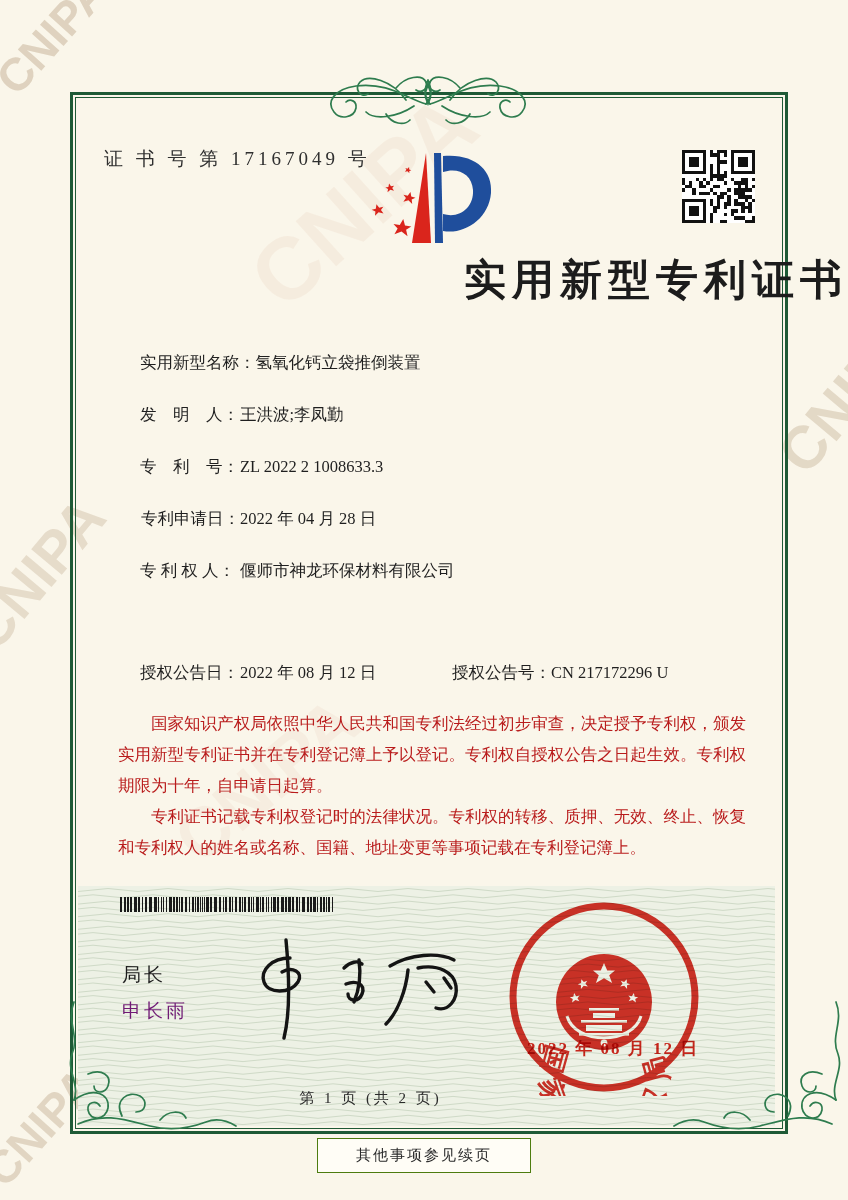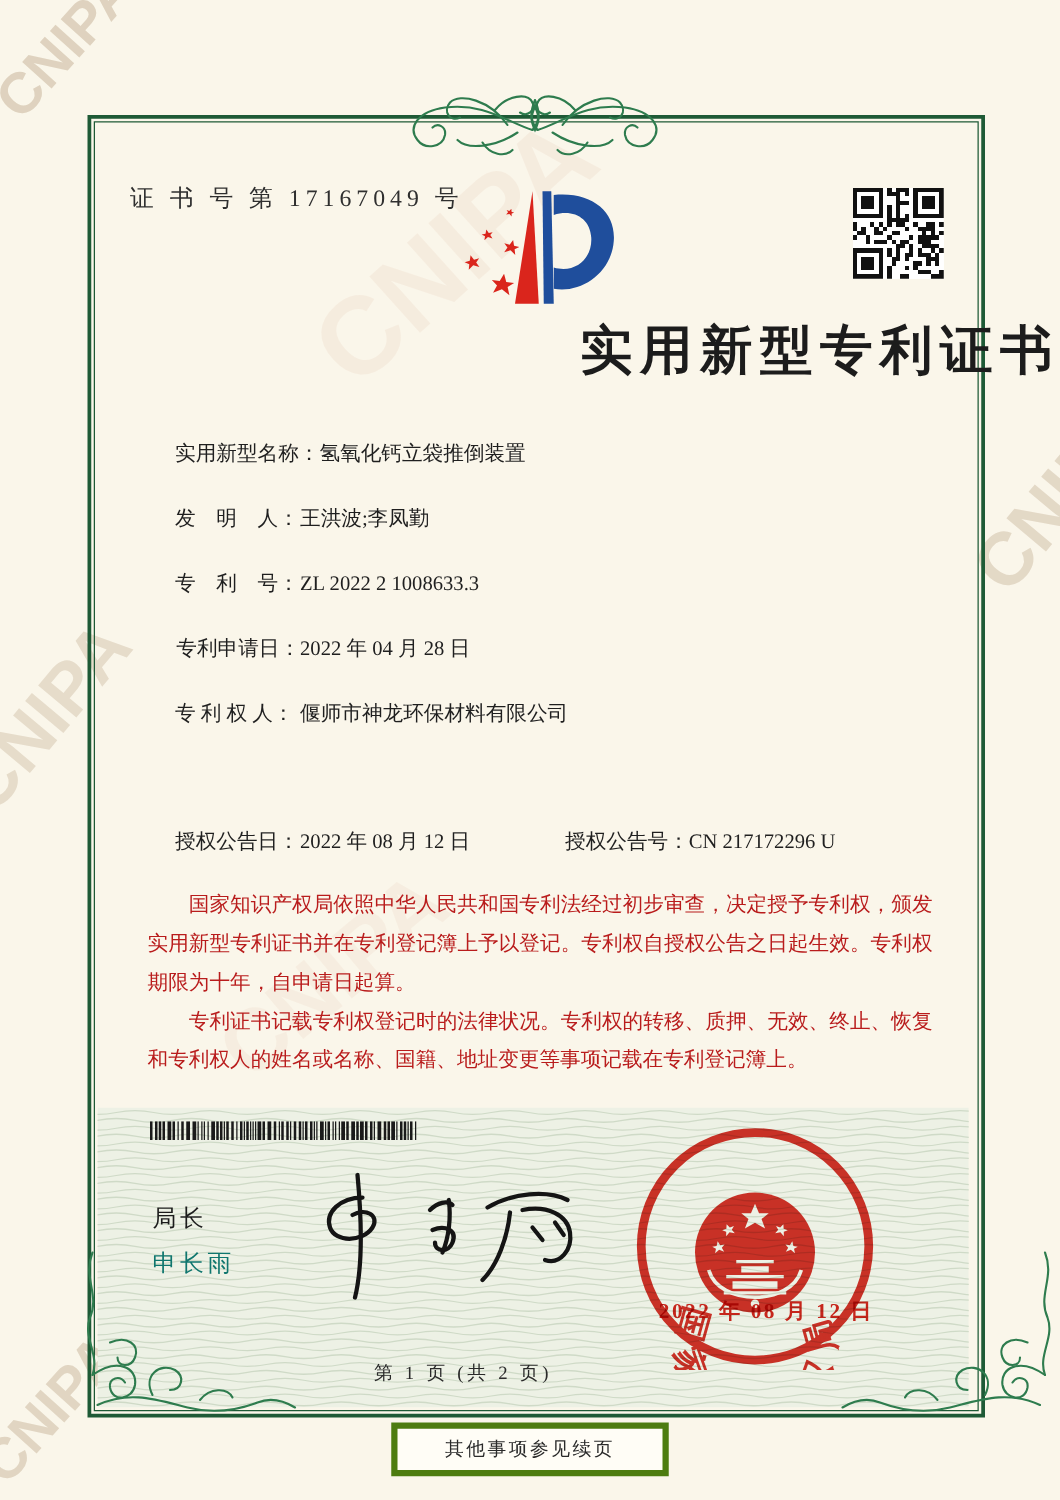"申长雨" .sig-name { color: #0f766e -> #701a75 }
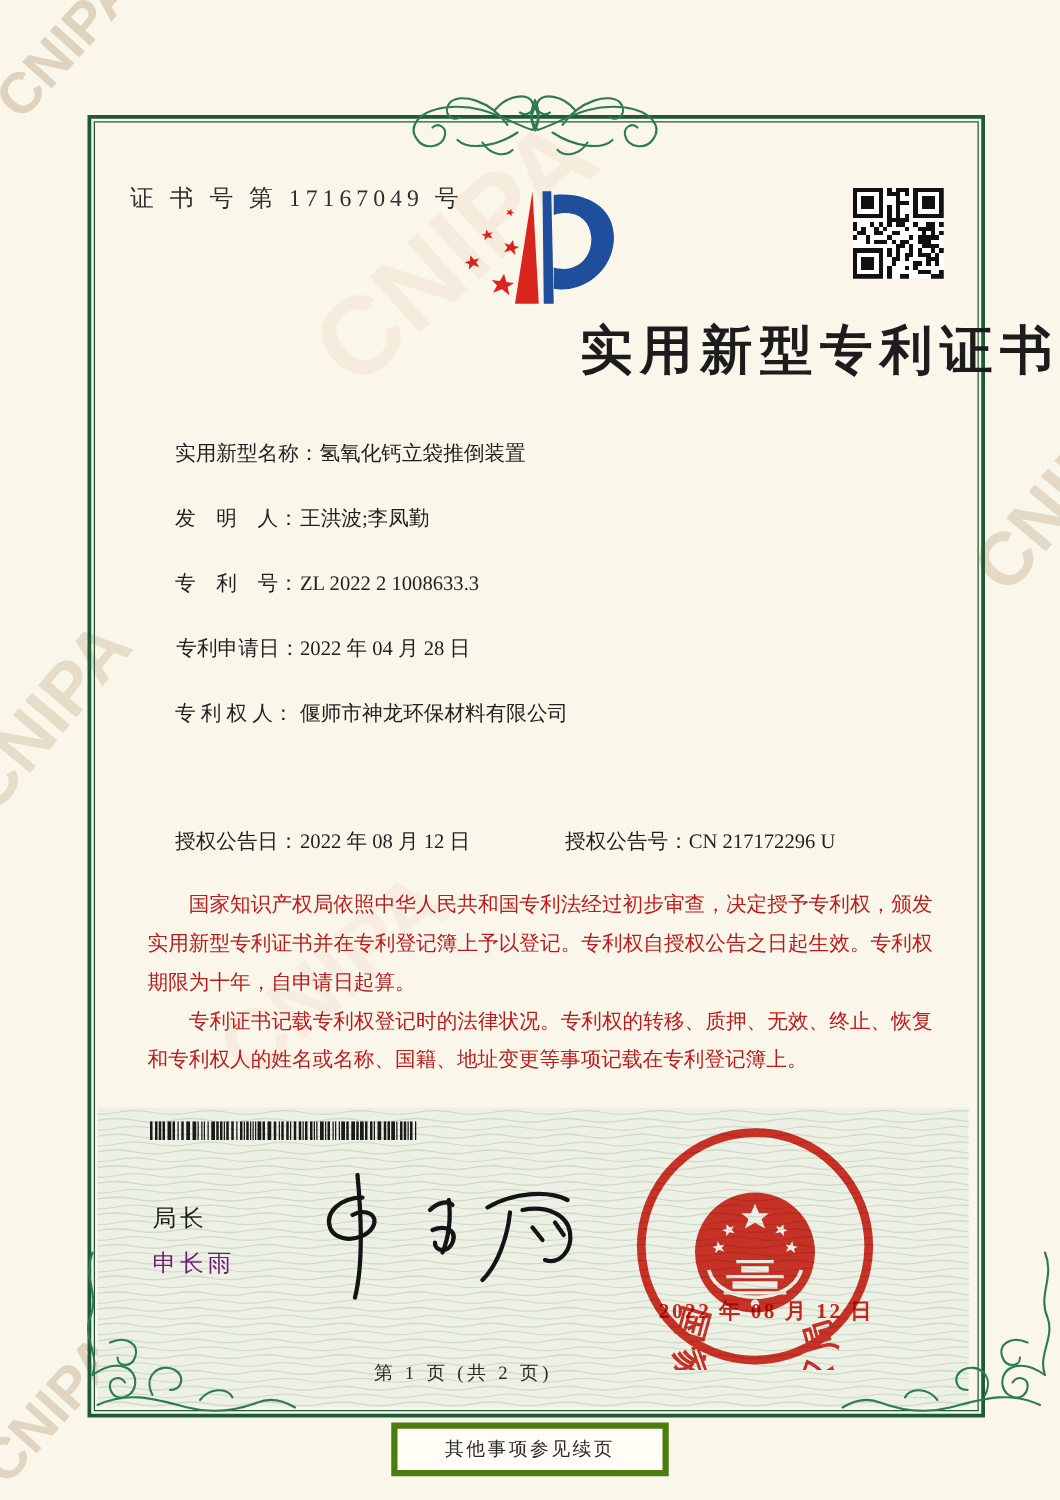"其他事项参见续页" .cont-box { border: 5px solid #4d7c0f -> 1px solid #4d7c0f }
